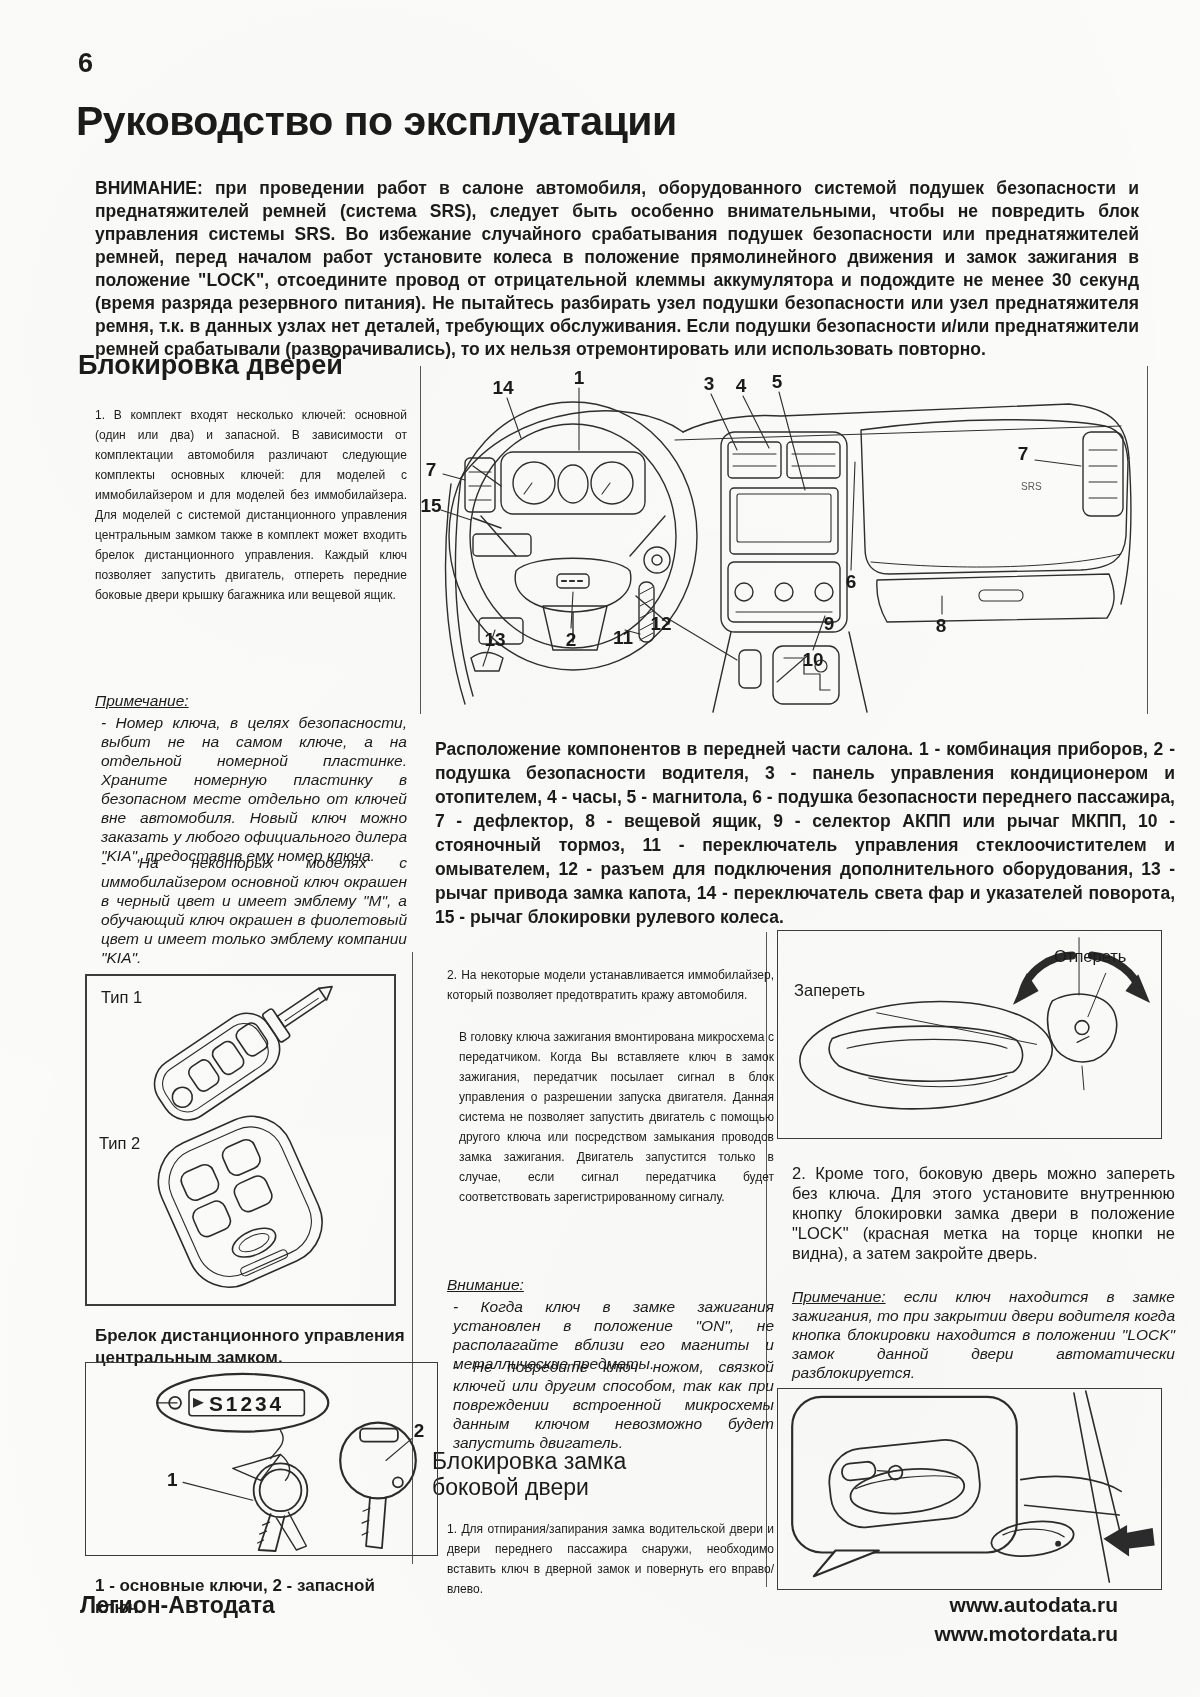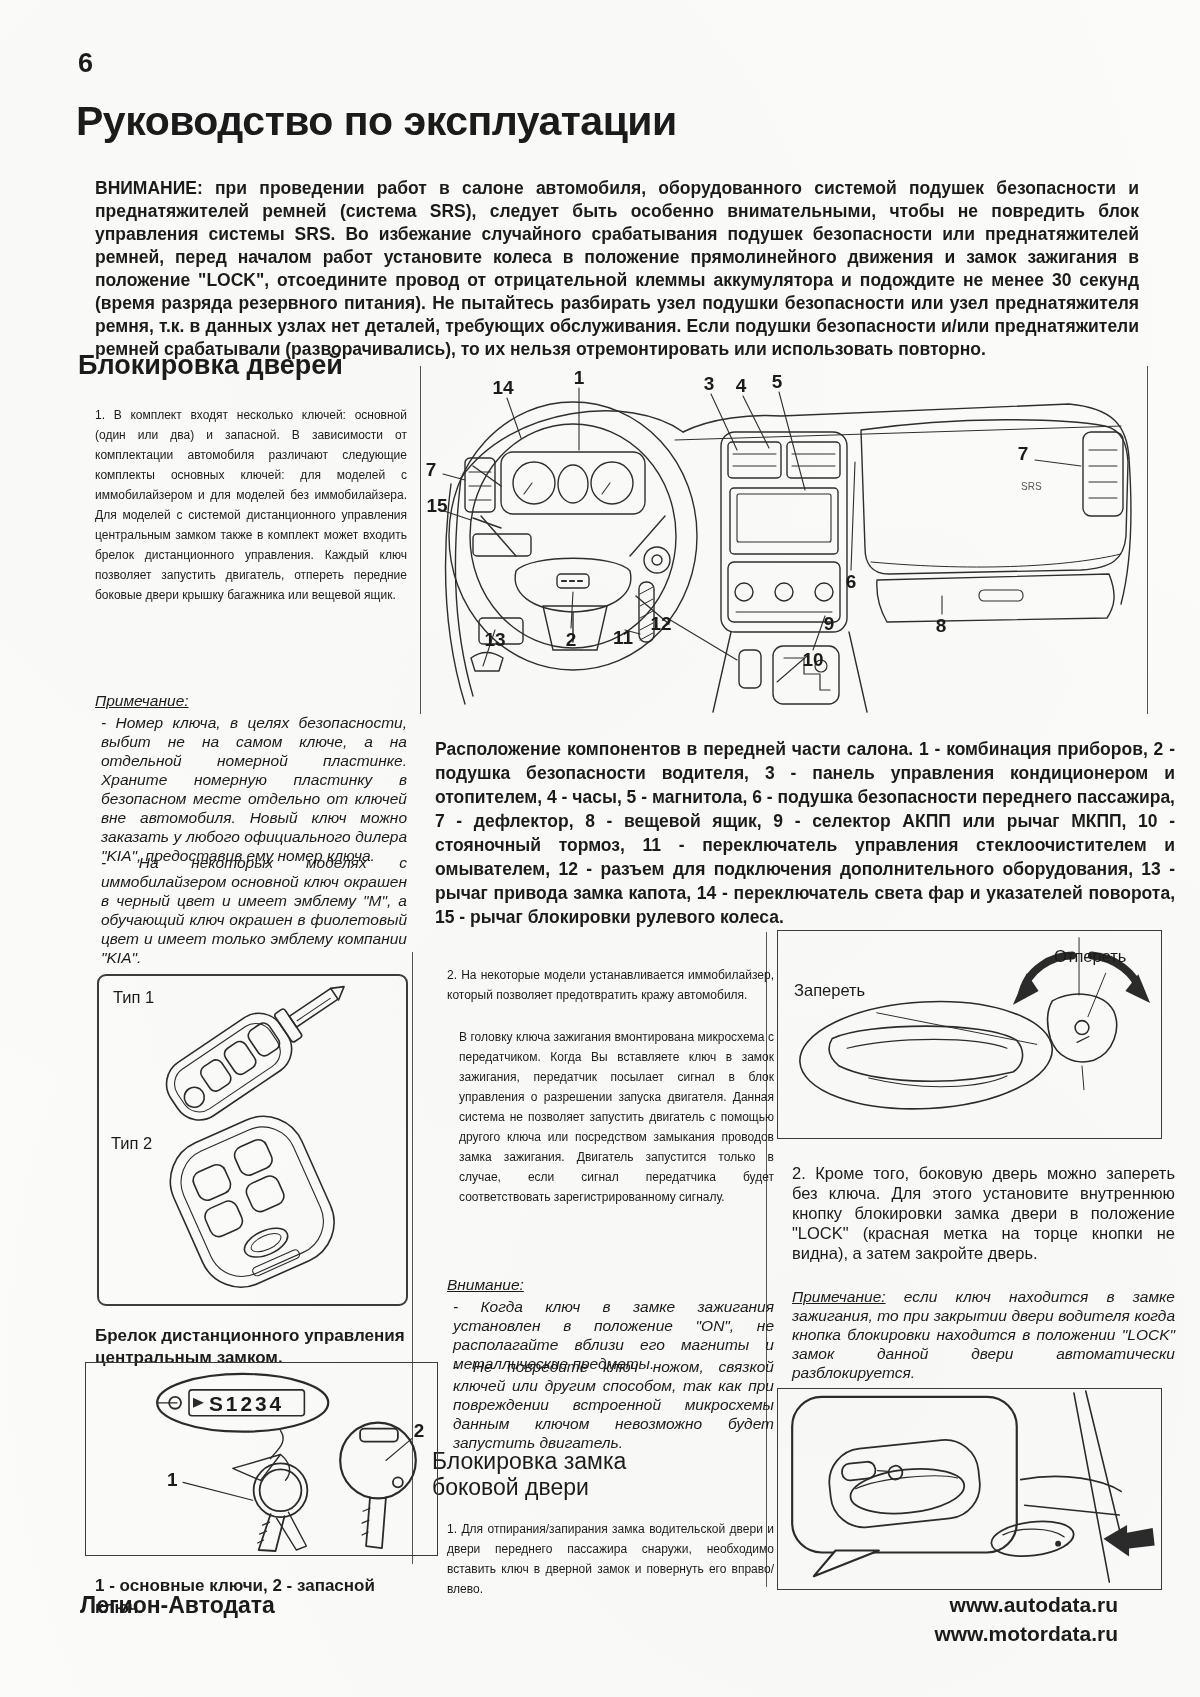"15" div.callout { margin-left: 6px -> none }
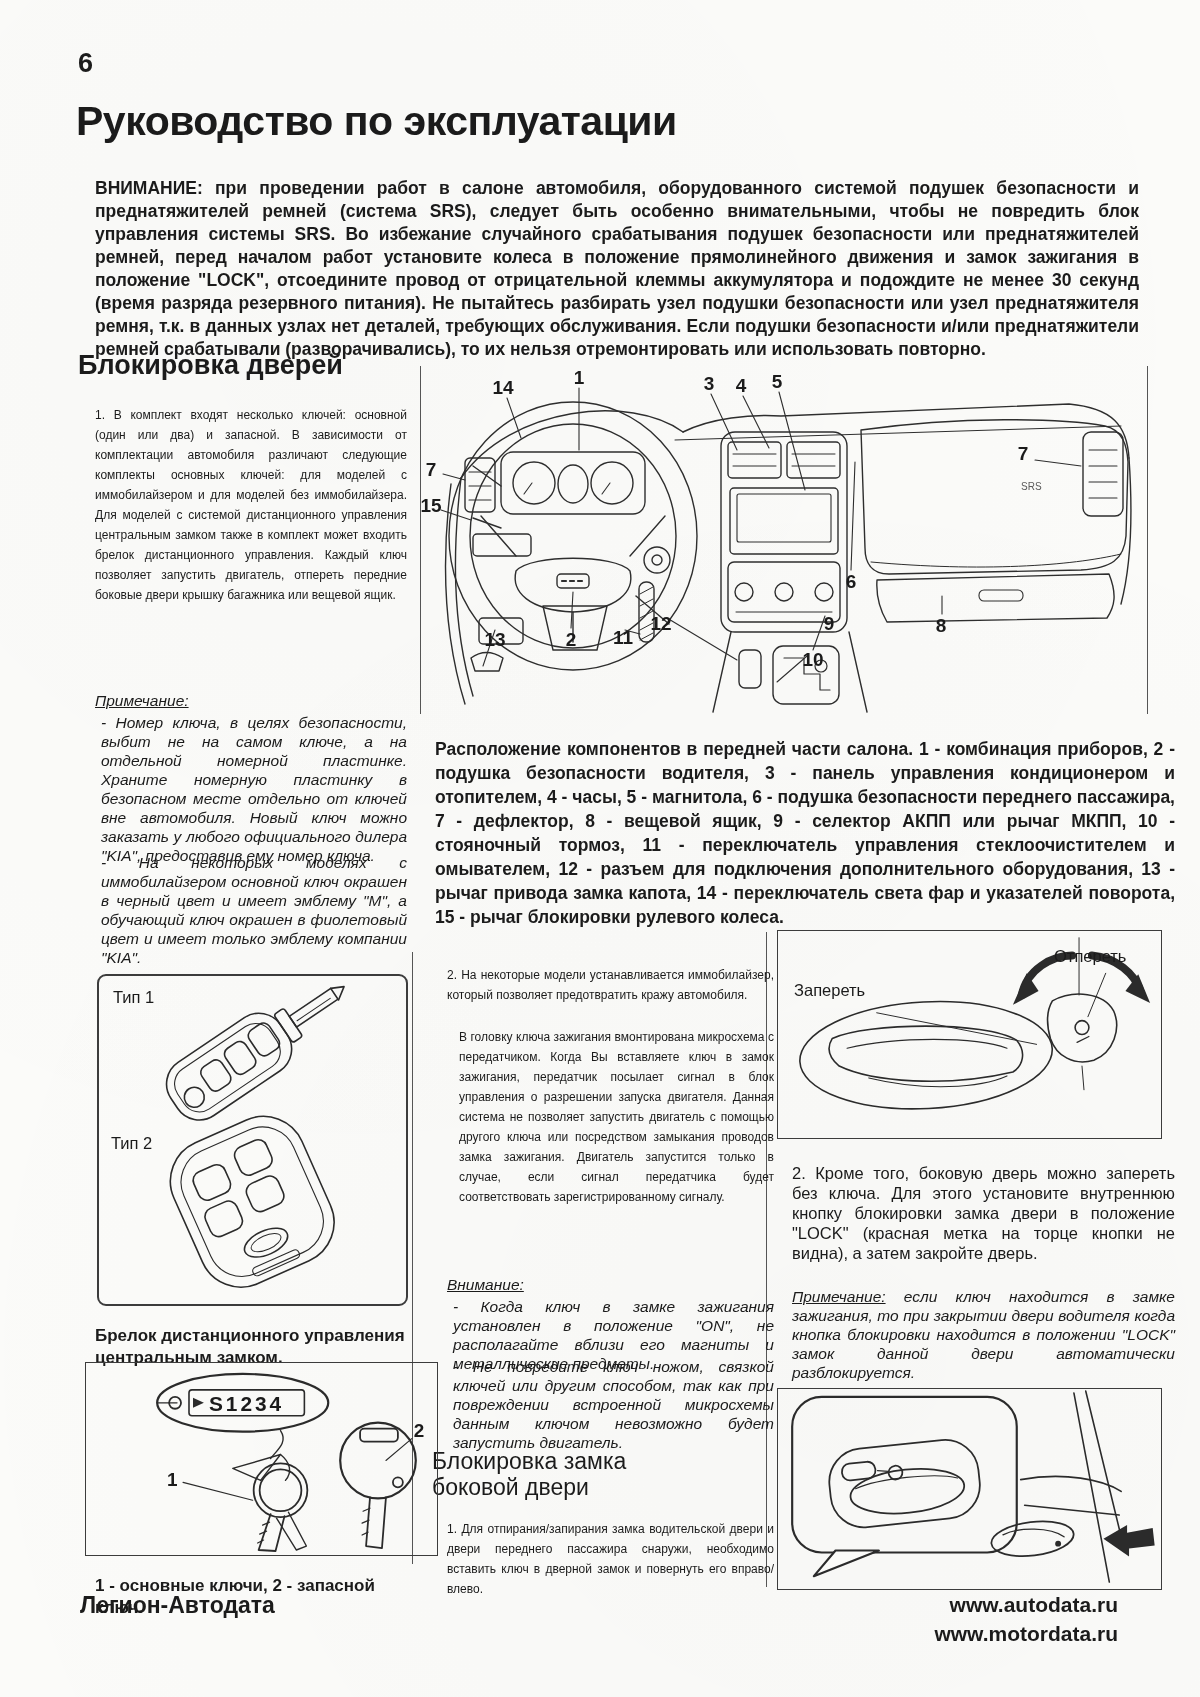"Тип 1" div.figbox { border-radius: 9px -> none; left: 97px -> 85px }
